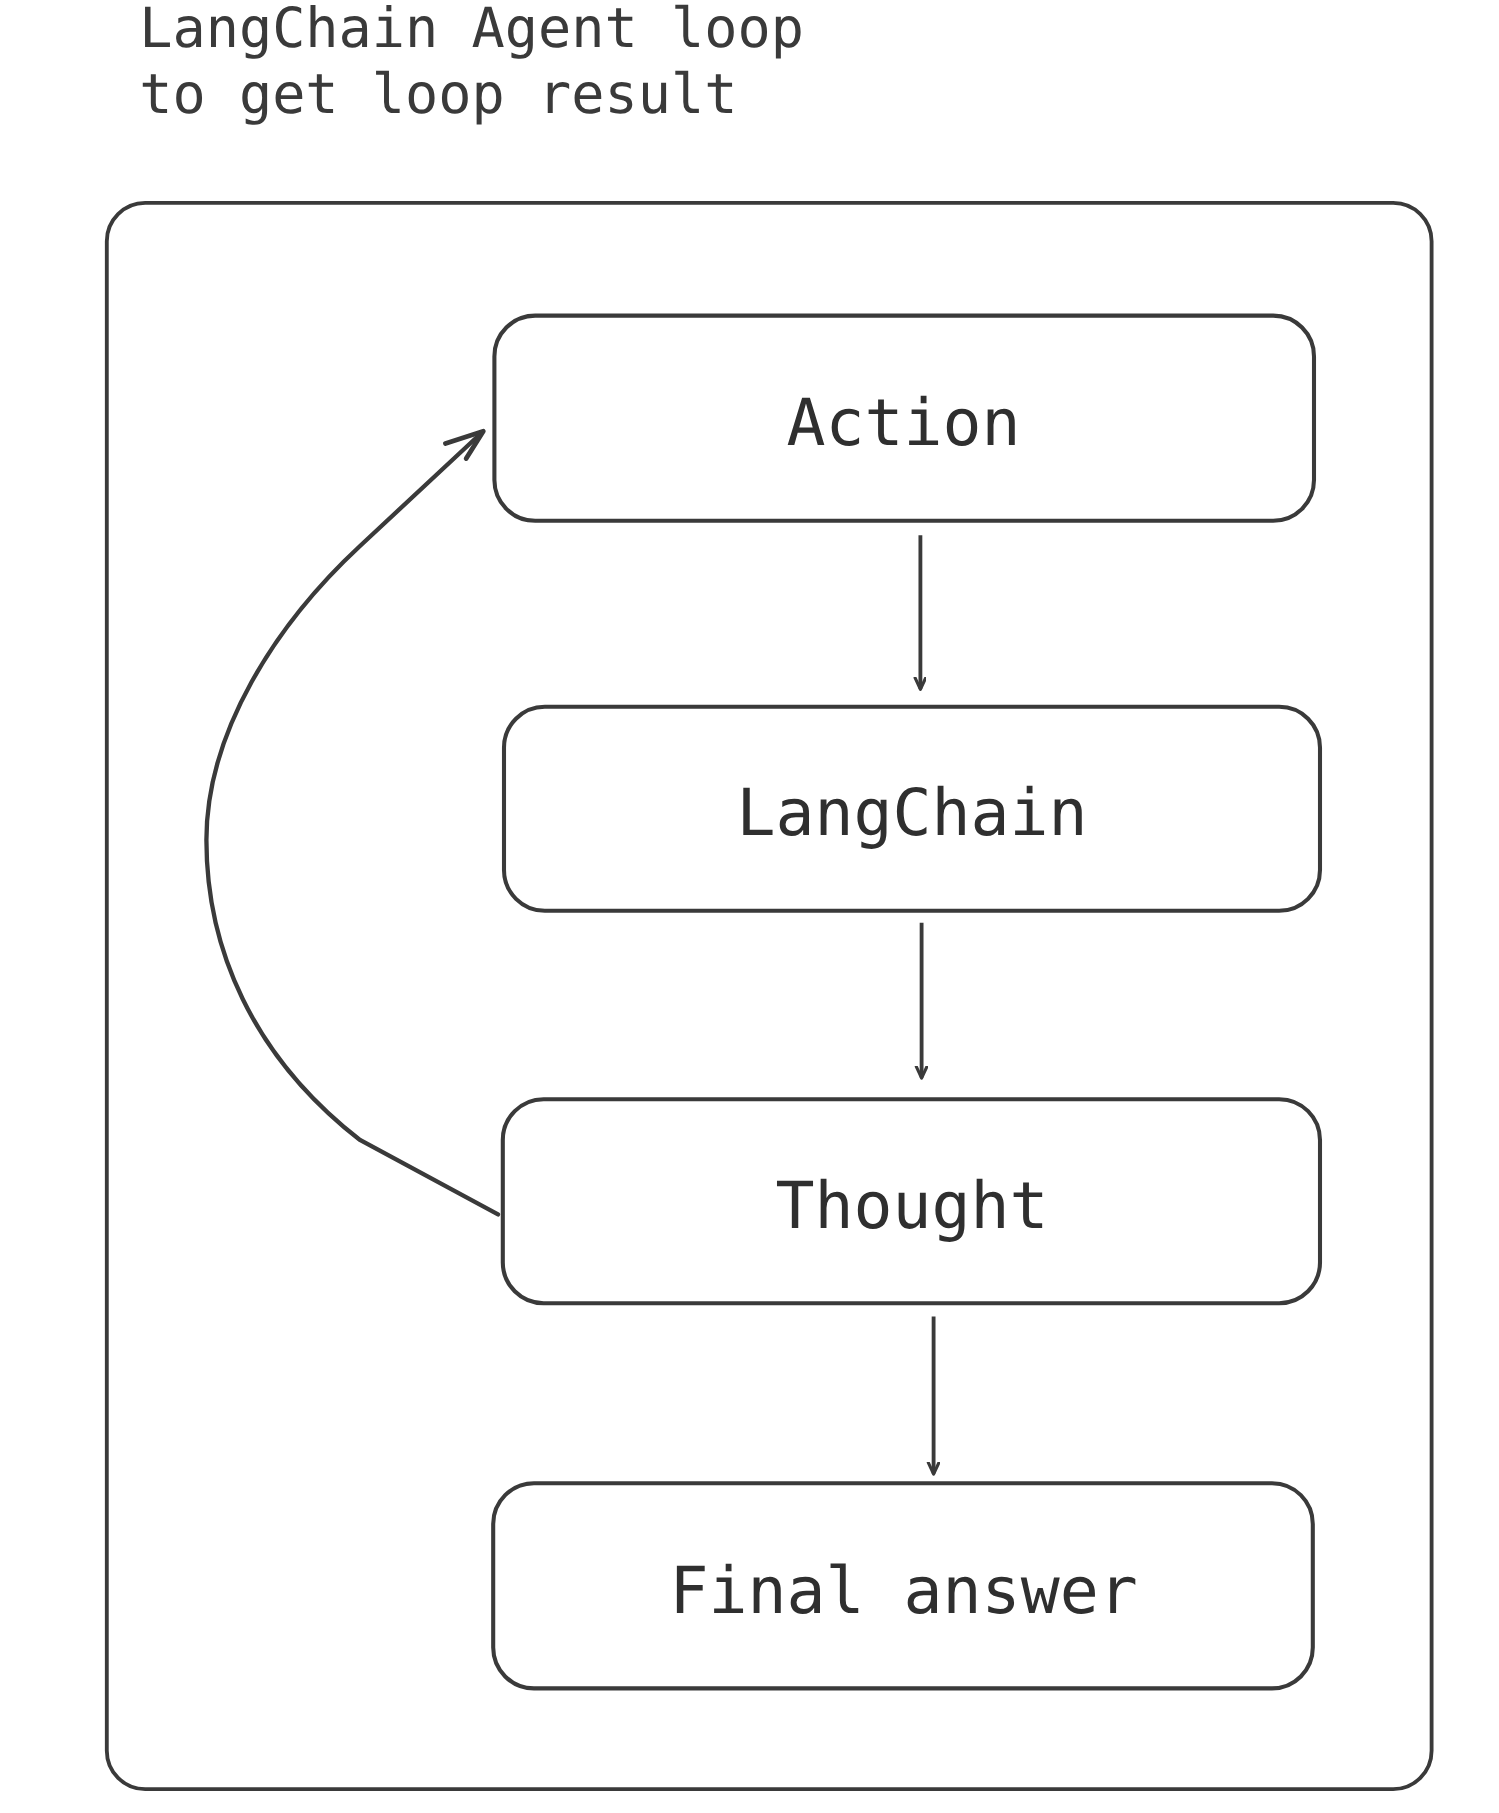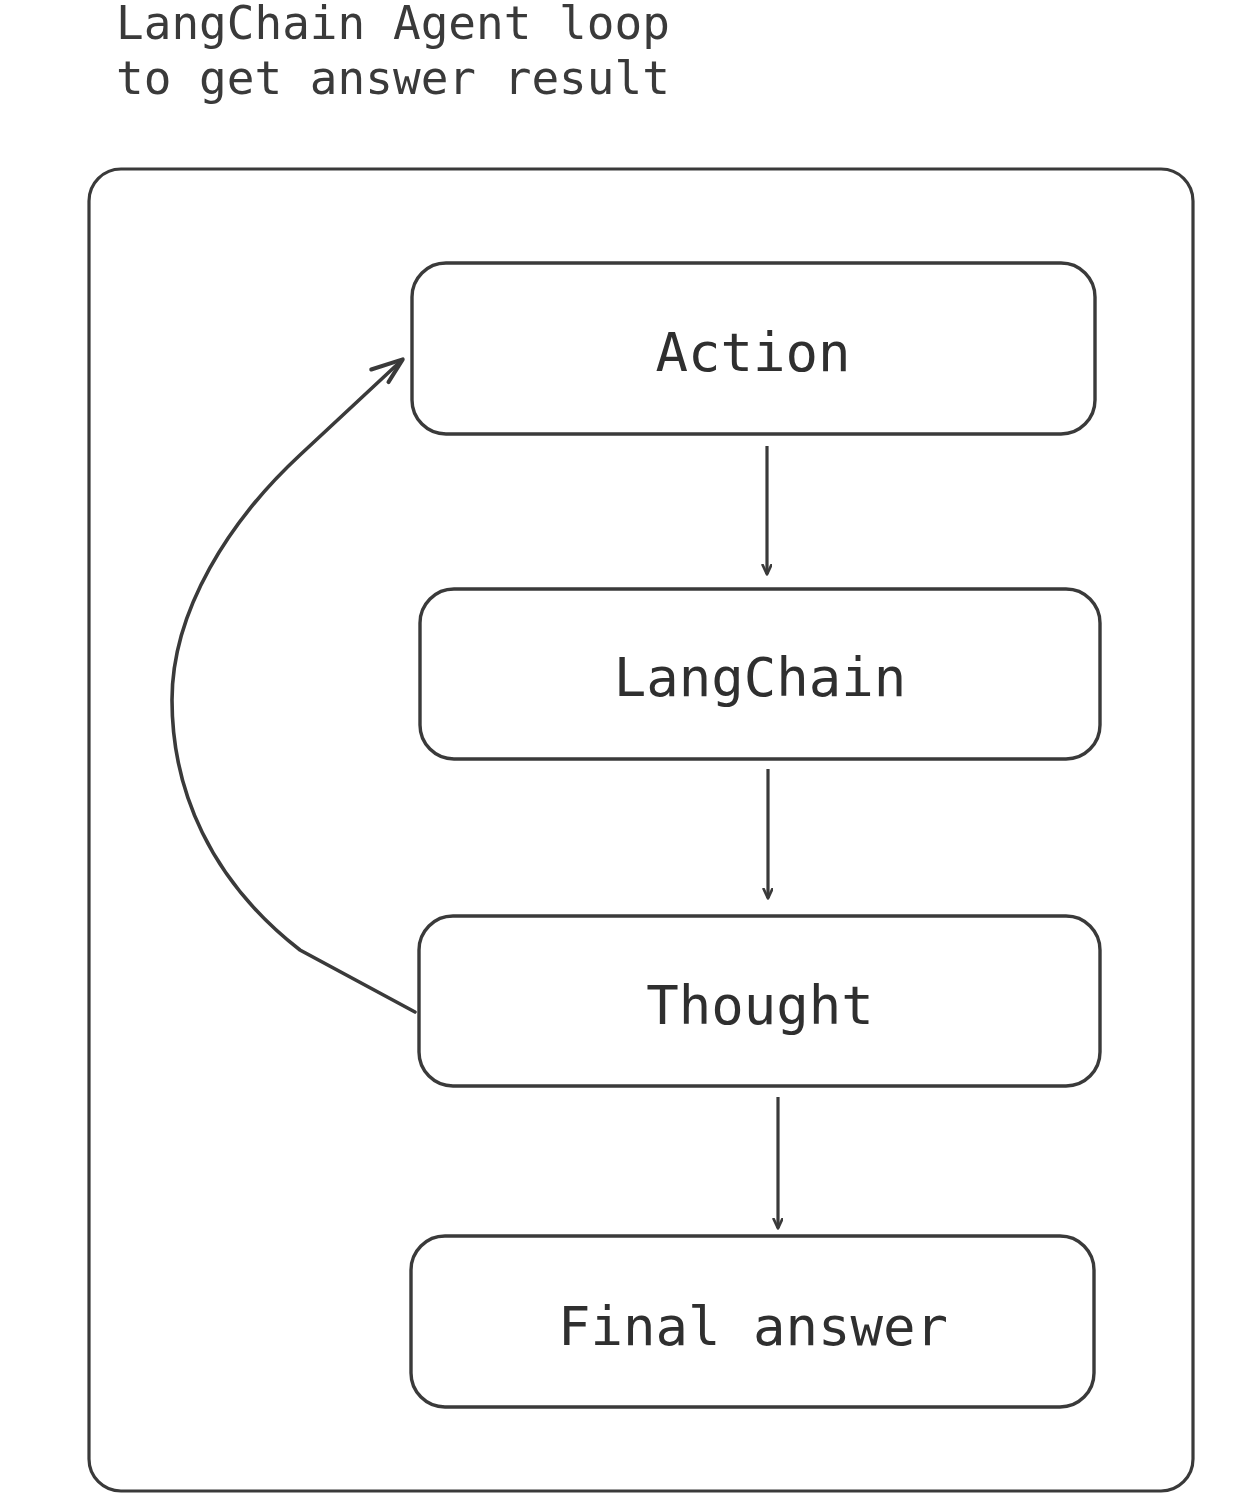"to get answer result" span { text: answer -> loop }
